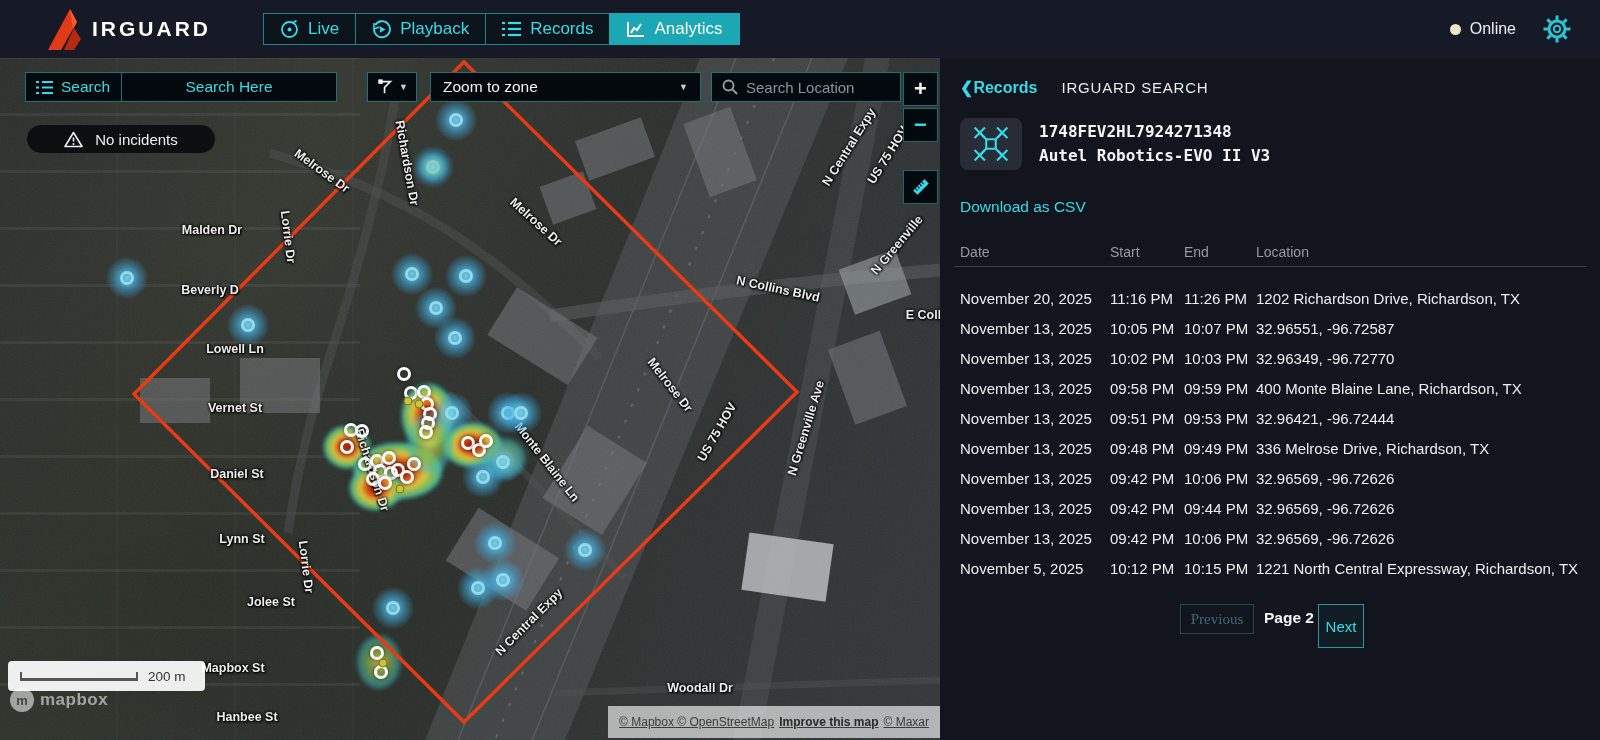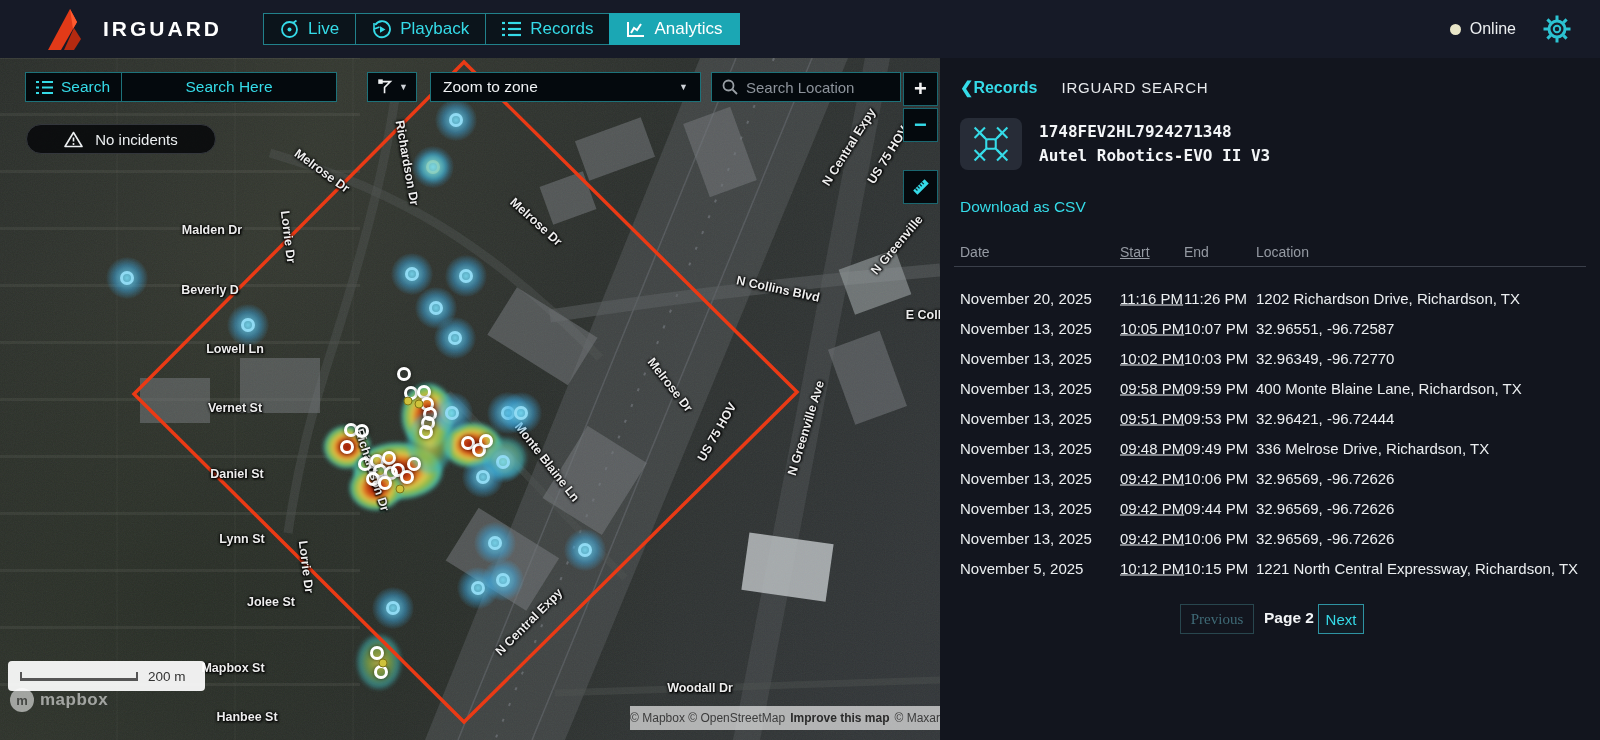"IRGUARD" .logo { gap: 15px -> 4px }
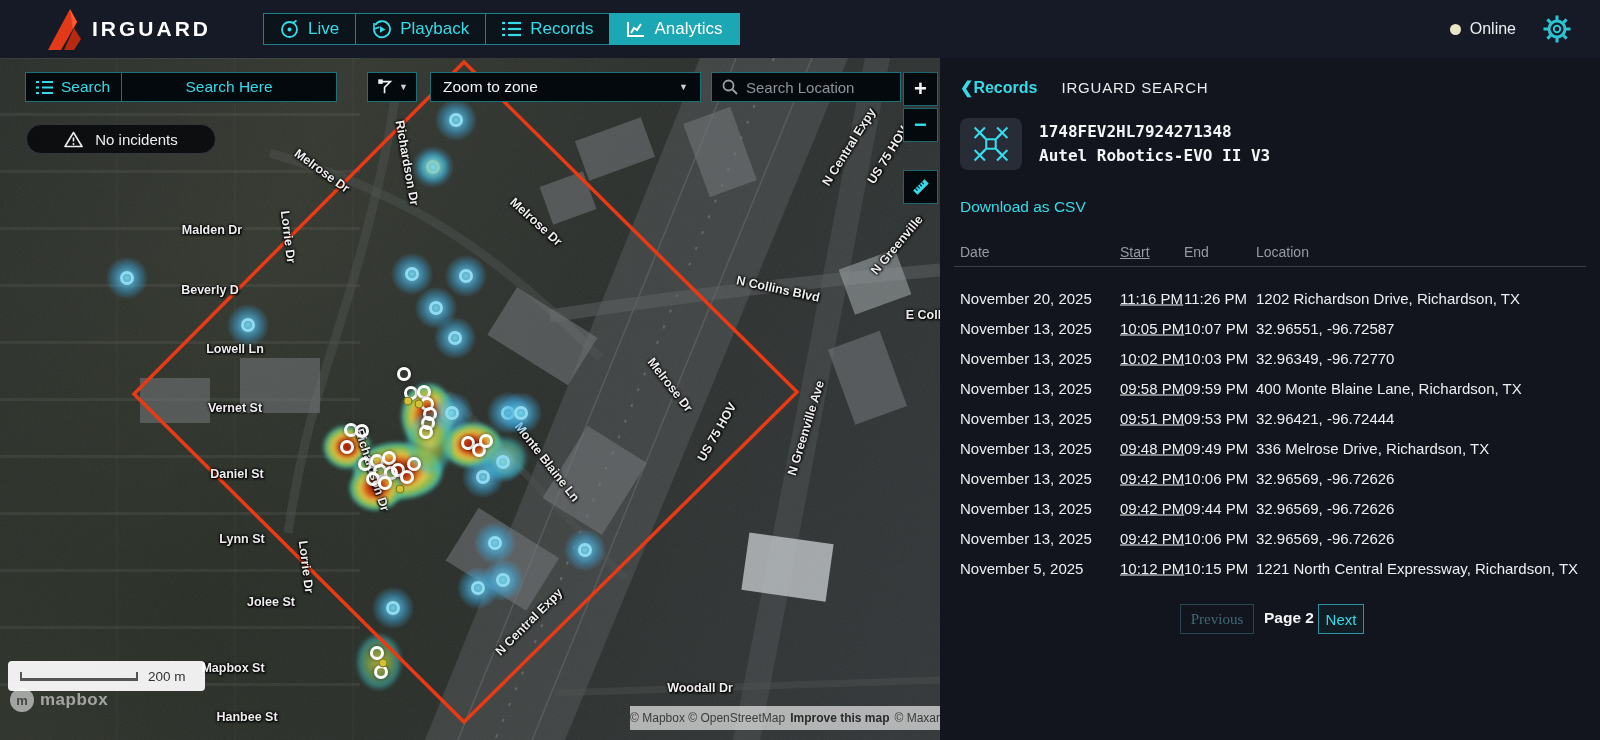"Start" .c1 { left: 180px -> 170px; text-decoration: underline -> none }
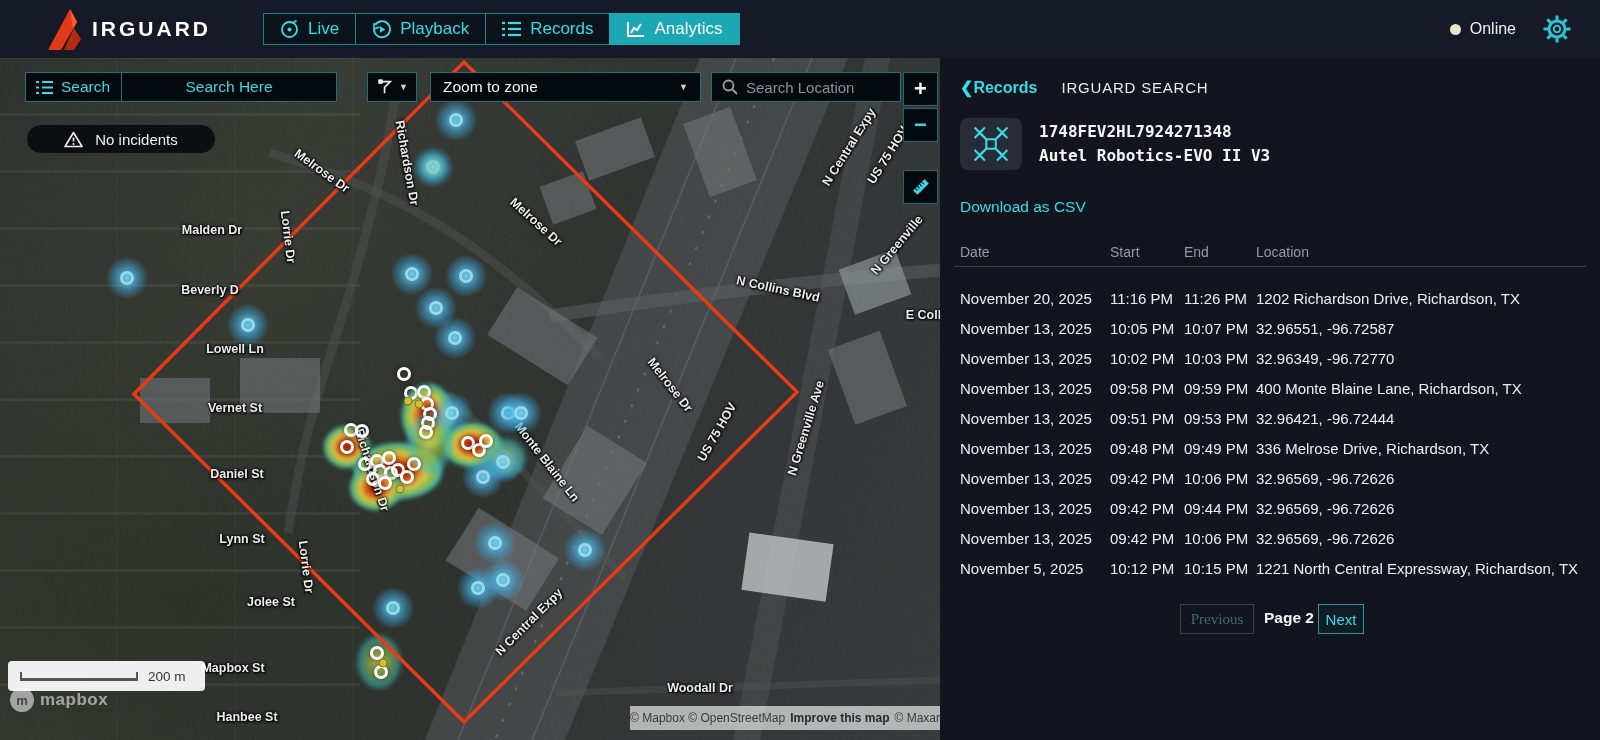"Next" .pg-next { height: 30px -> 44px }
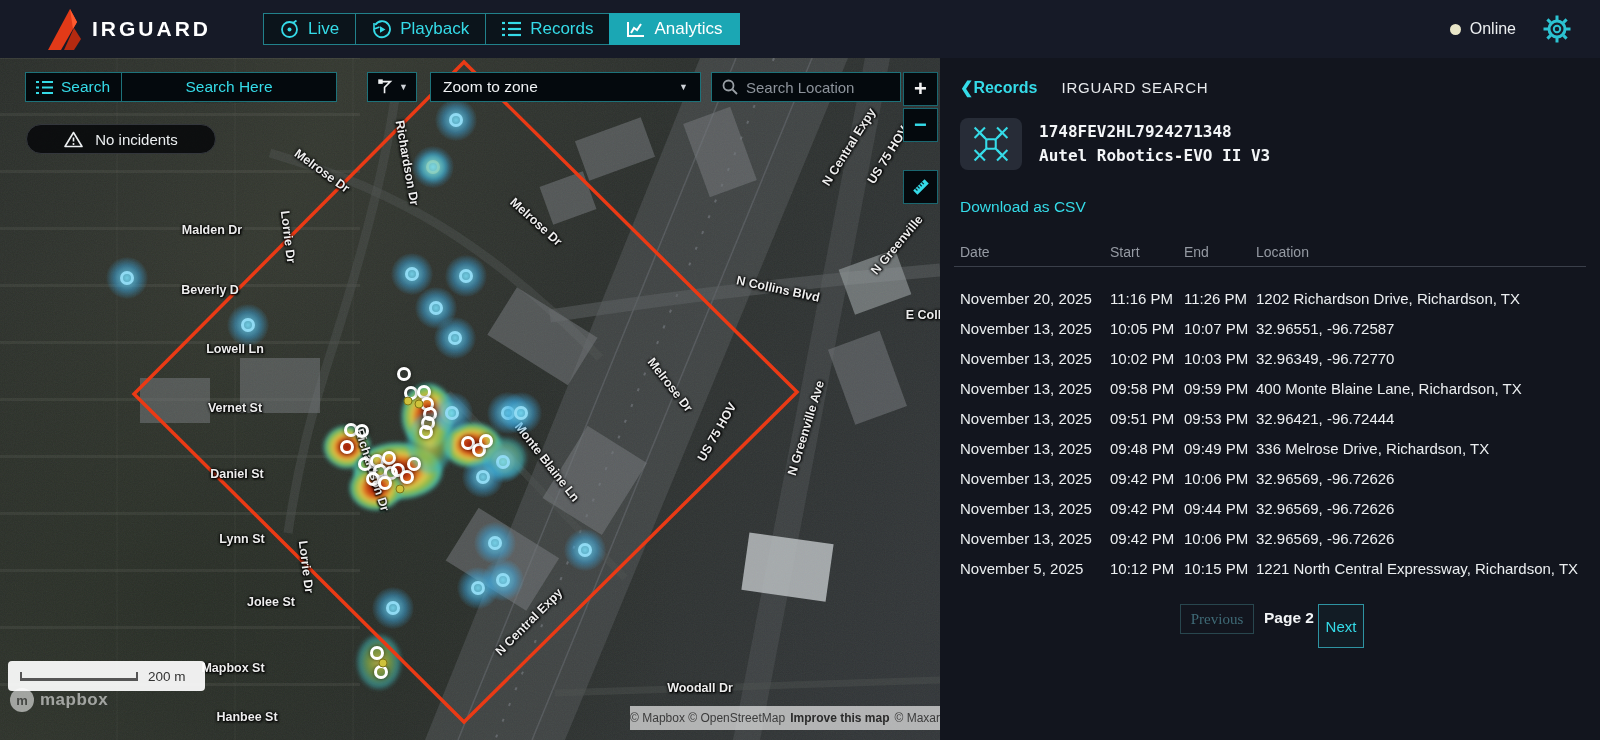"© Mapbox © OpenStreetMap" .attribution { height: 24px -> 32px; padding: 0 0 -> 0 11px; text-decoration: none -> underline }
